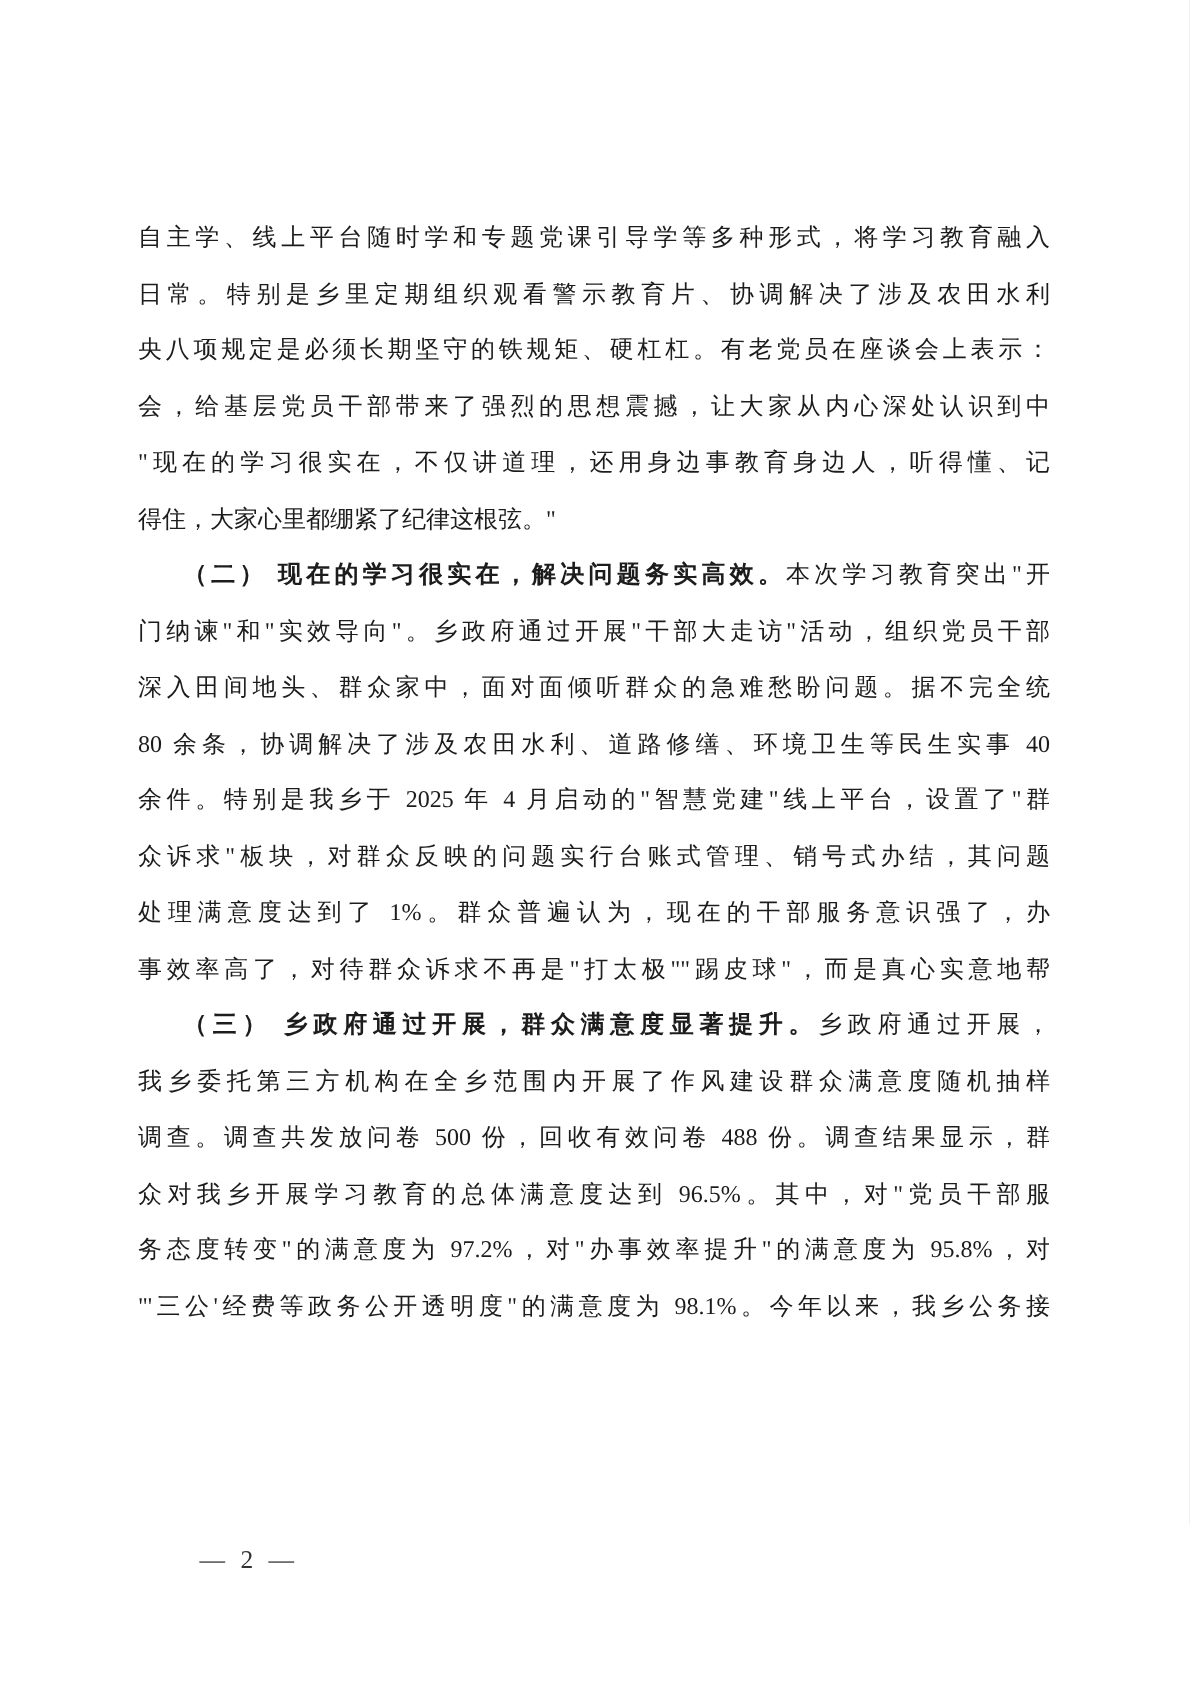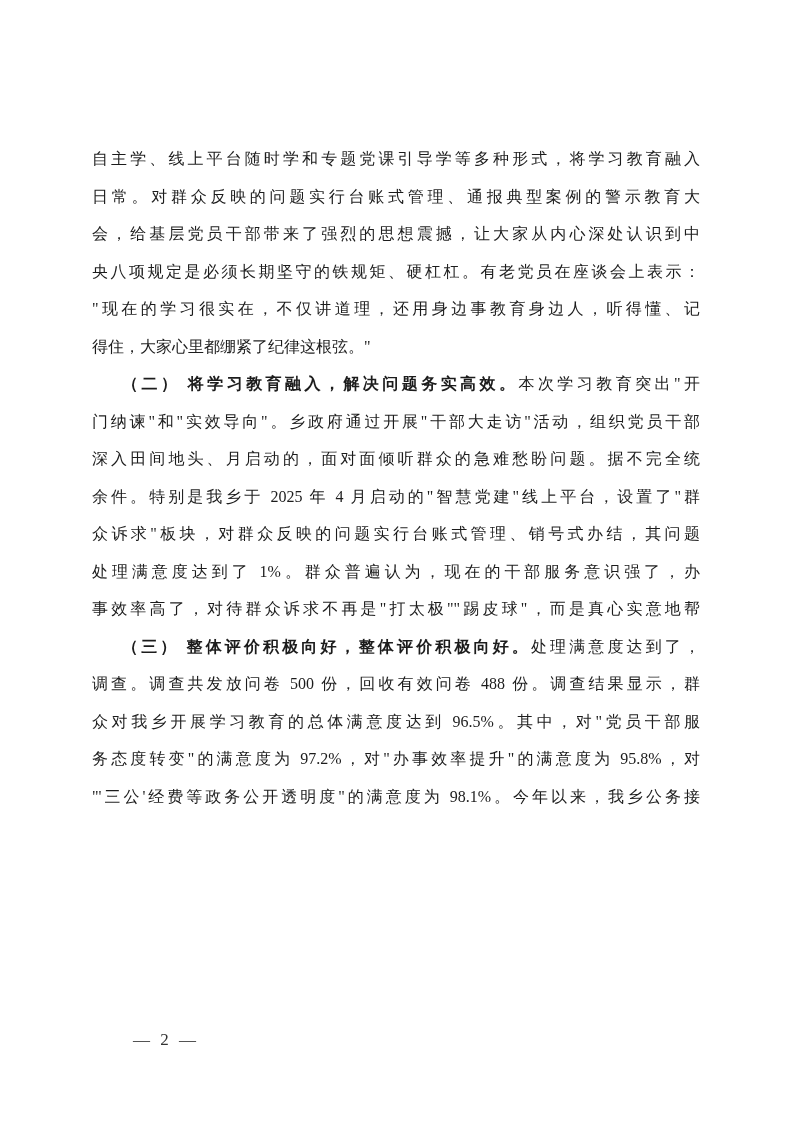"日常。对群众反映的问题实行台账式管理、通报典型案例的警示教育大" span { text: 对群众反映的问题实行台账式管理、通报典型案例的警示教育大 -> 特别是乡里定期组织观看警示教育片、协调解决了涉及农田水利 }
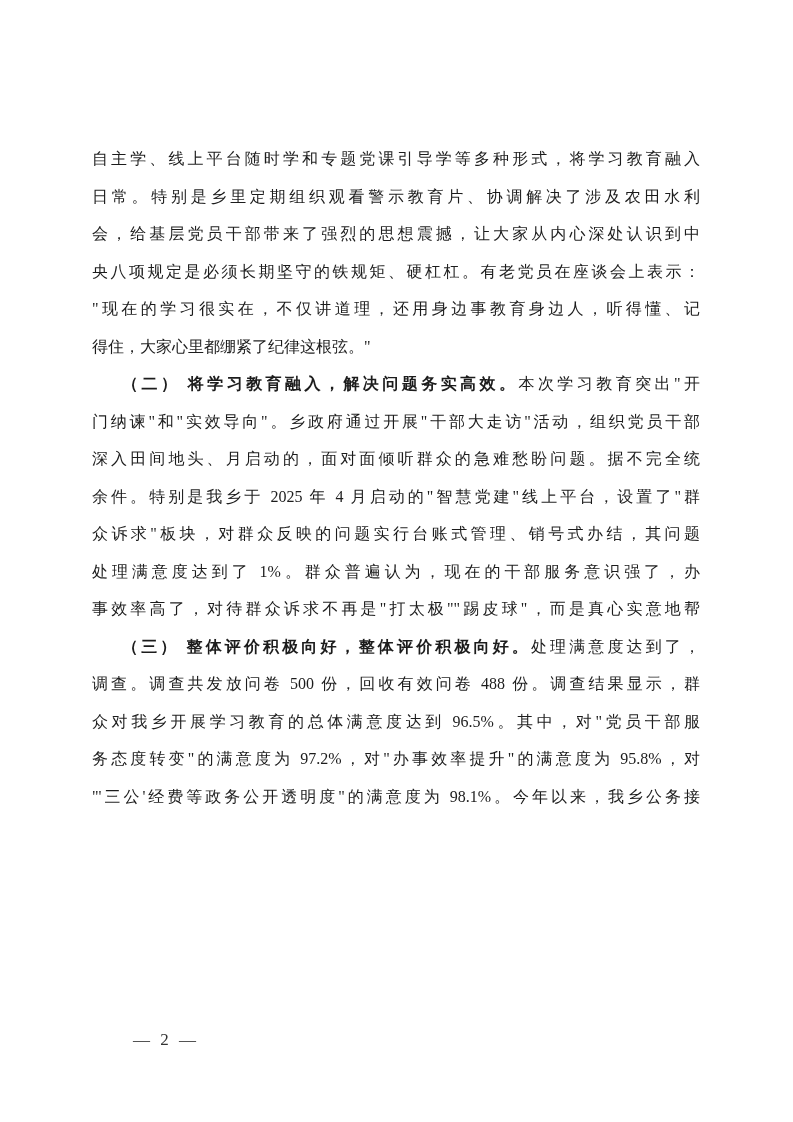"会，给基层党员干部带来了强烈的思想震撼，让大家从内心深处认识到中" div.line { order: before "央八项规定是必须长期坚守的铁规矩、硬杠杠。有老党员在座谈会上表示：" -> after "央八项规定是必须长期坚守的铁规矩、硬杠杠。有老党员在座谈会上表示：" }
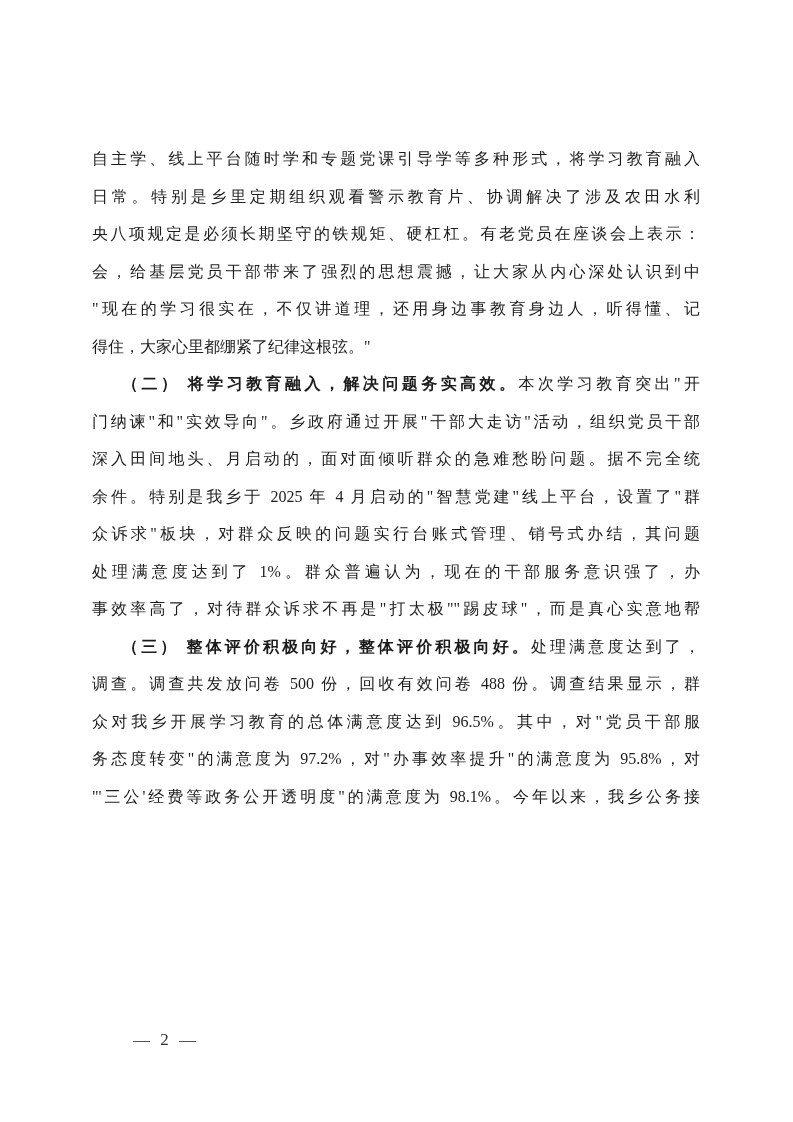"（二） 将学习教育融入，解决问题务实高效。" span.bold { text: 将学习教育融入 -> 现在的学习很实在 }
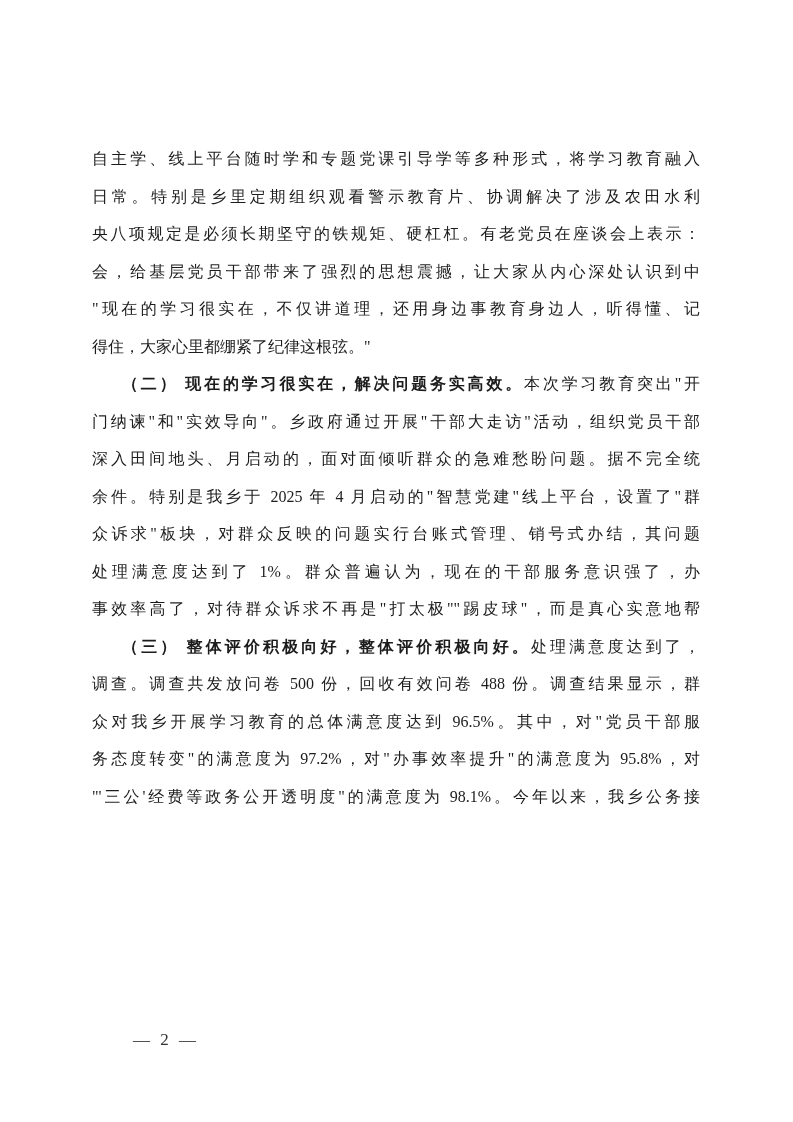"深入田间地头、月启动的，面对面倾听群众的急难愁盼问题。据不完全统" span { text: 月启动的 -> 群众家中 }
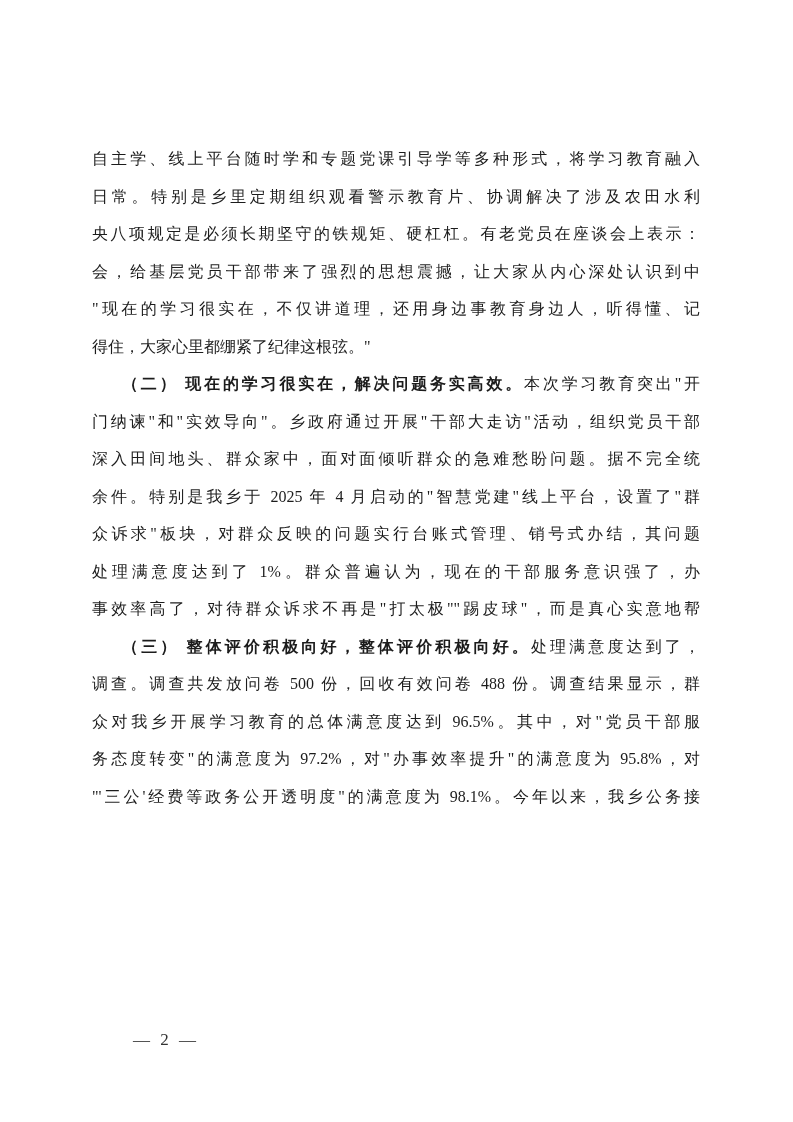"80 余条，协调解决了涉及农田水利、道路修缮、环境卫生等民生实事 40" div.line { html: none -> <div><span>80 余条，协调解决了涉及农田水利、道路修缮、环境卫生等民生实事 40</span></div> }
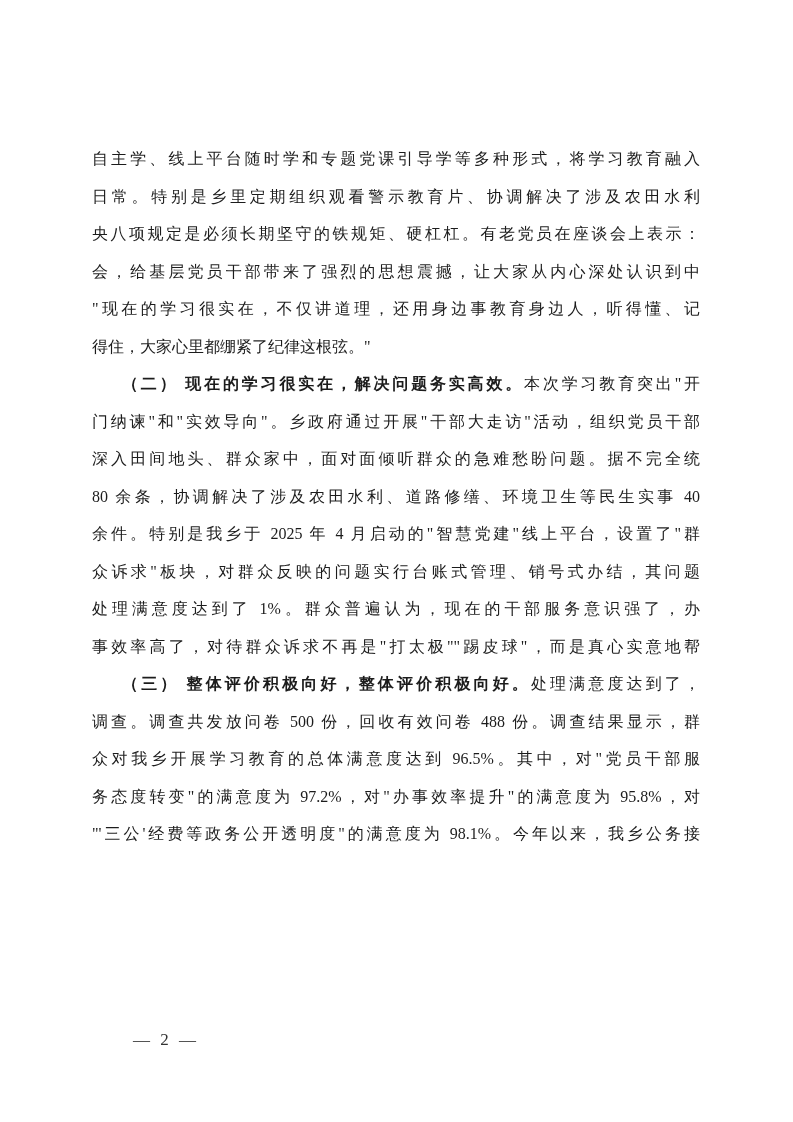"（三） 整体评价积极向好，整体评价积极向好。" span.bold { text: 整体评价积极向好，整体评价积极向好 -> 乡政府通过开展，群众满意度显著提升 }
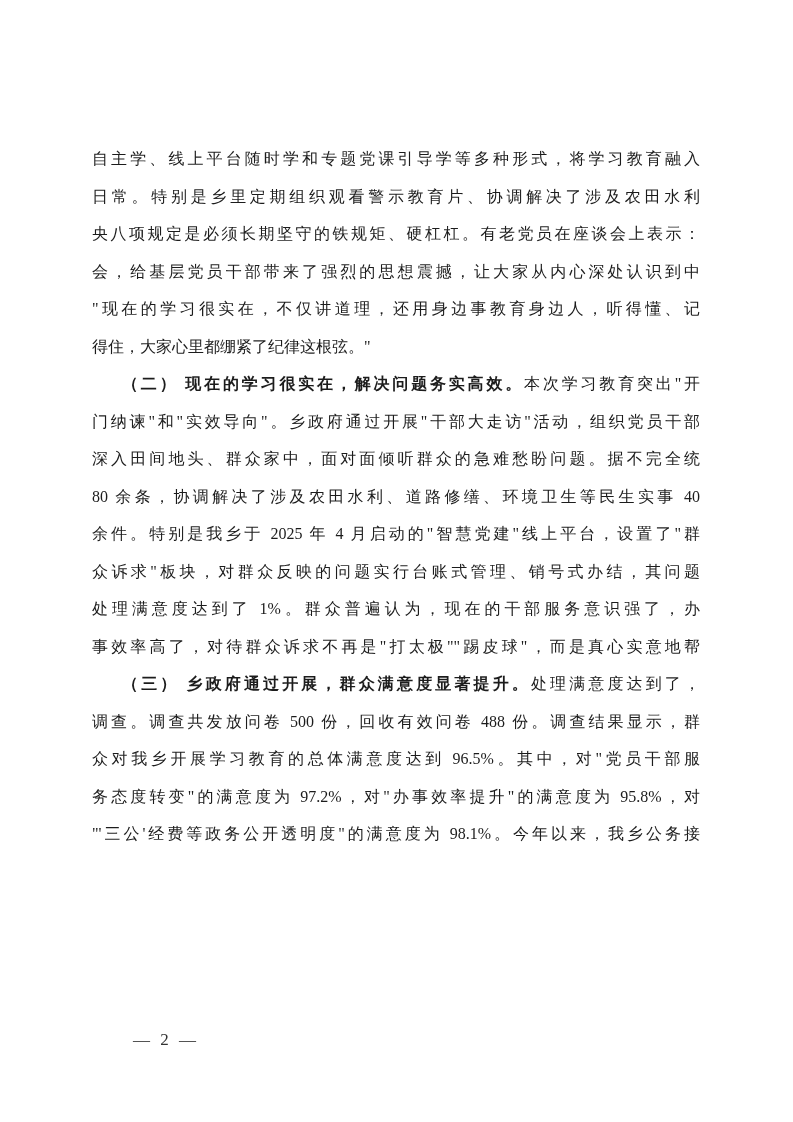"处理满意度达到了，" span { text: 处理满意度达到了 -> 乡政府通过开展 }
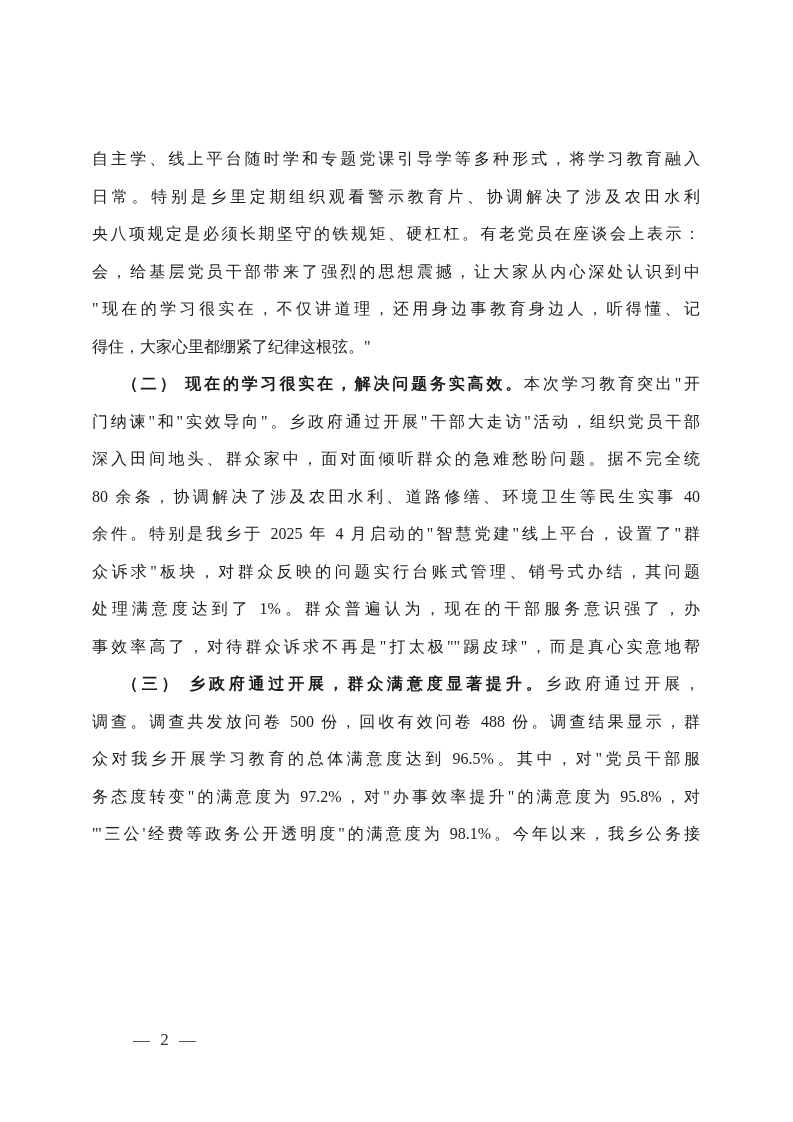"我乡委托第三方机构在全乡范围内开展了作风建设群众满意度随机抽样" div.line { html: none -> <div><span>我乡委托第三方机构在全乡范围内开展了作风建设群众满意度随机抽样</span></div> }
